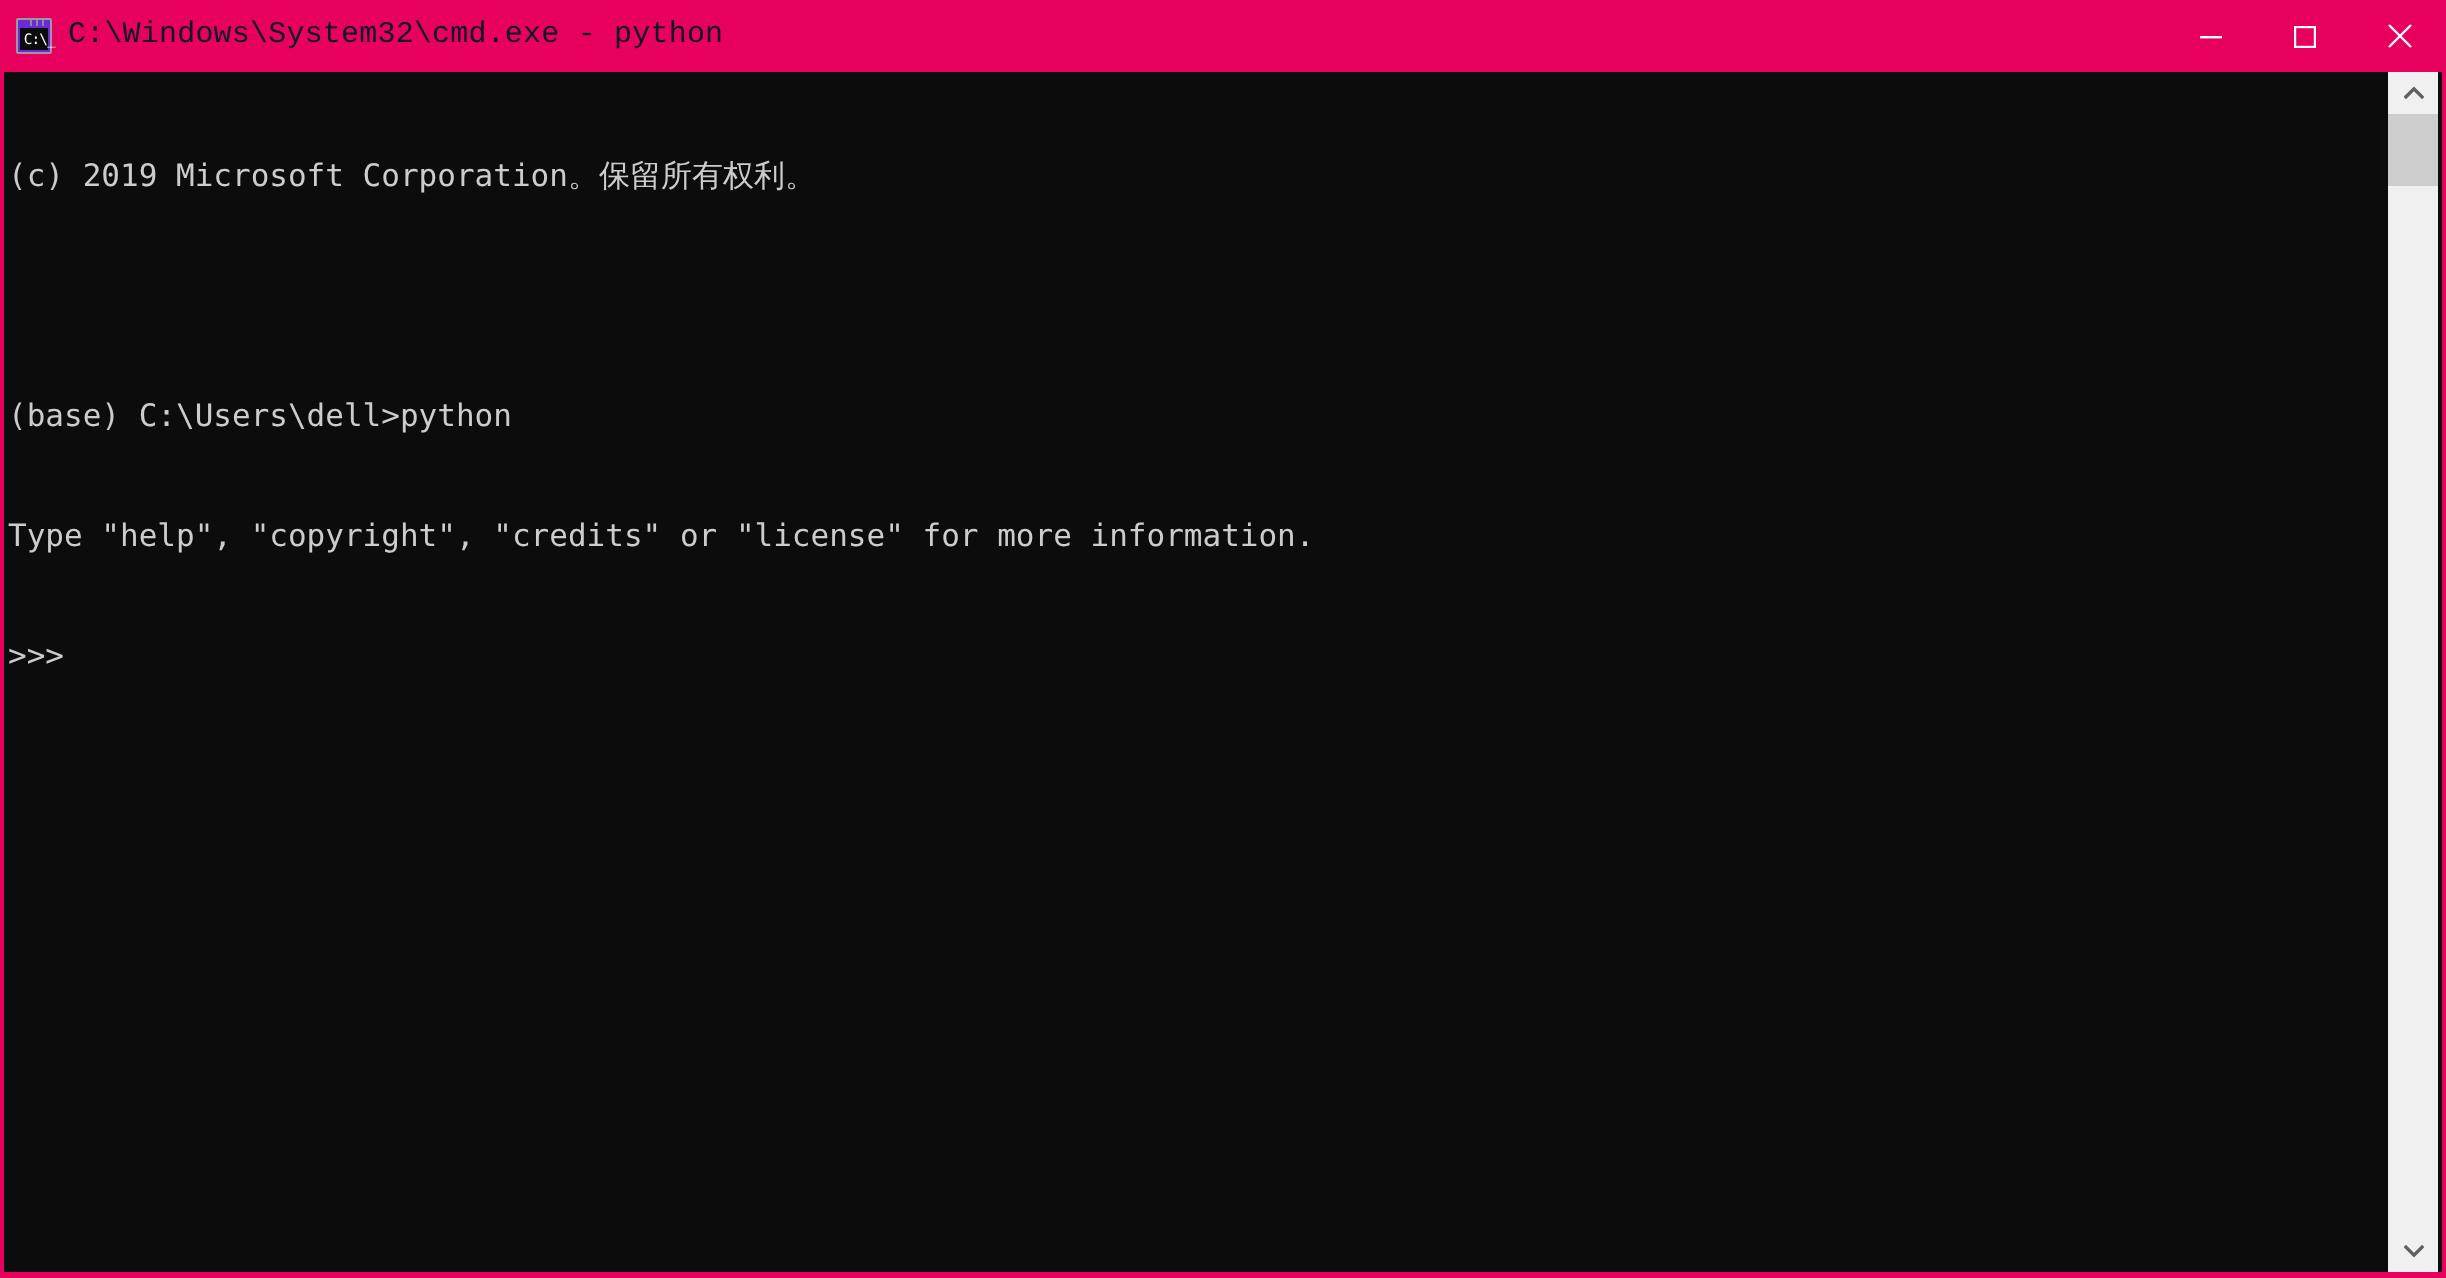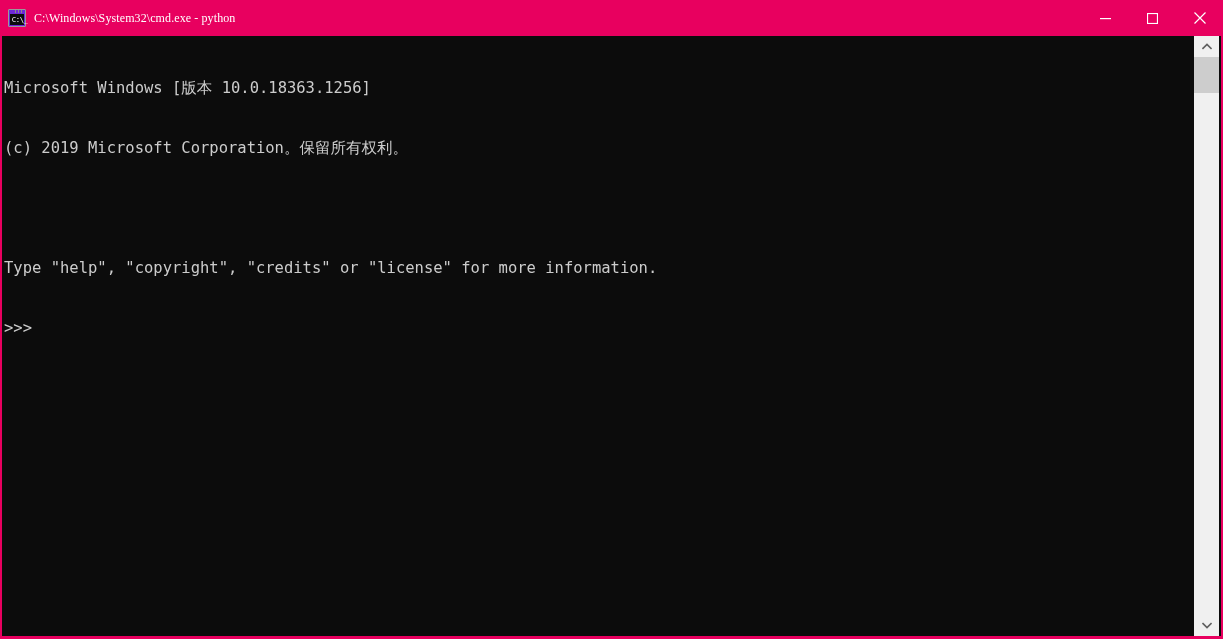"C:\Windows\System32\cmd.exe - python" .title-text { color: #ffffff -> #0f172a; font-family: Liberation Serif, serif -> Liberation Mono, monospace; font-size: 12px -> 15px }
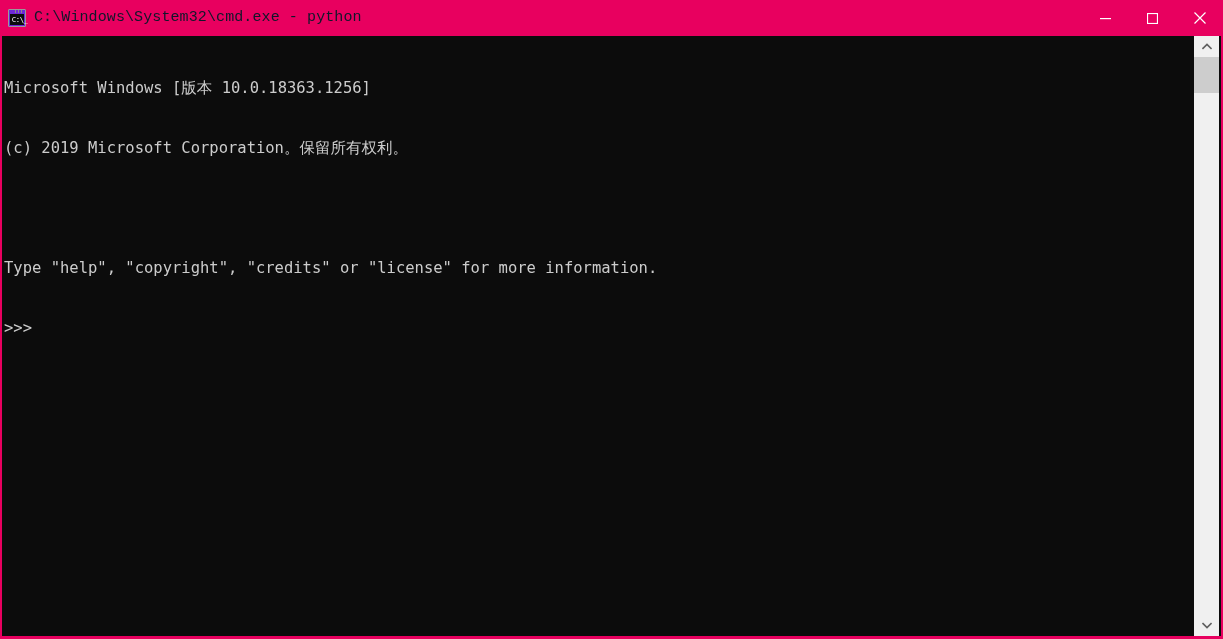"Microsoft Windows [版本 10.0.18363.1256]" span.console-line { html: <span>Microsoft Windows [版本 10.0.18363.1256]</span> -> none }
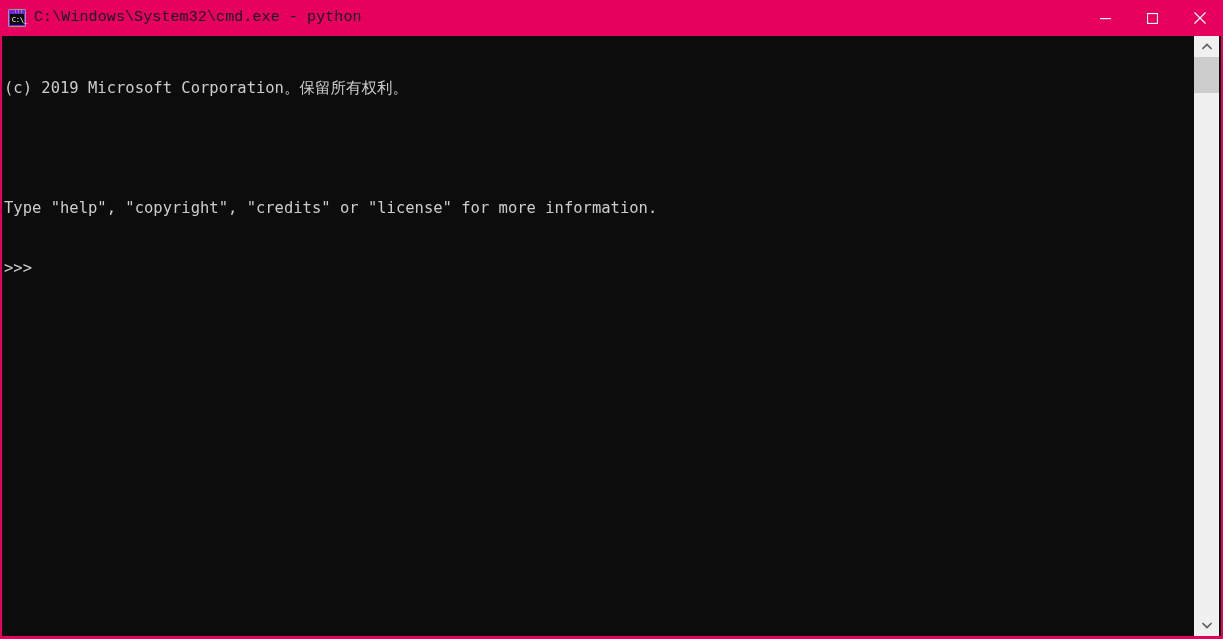"(base) C:\Users\dell>python" span.console-line { html: none -> <span>(base) C:\Users\dell&gt;python</span> }
